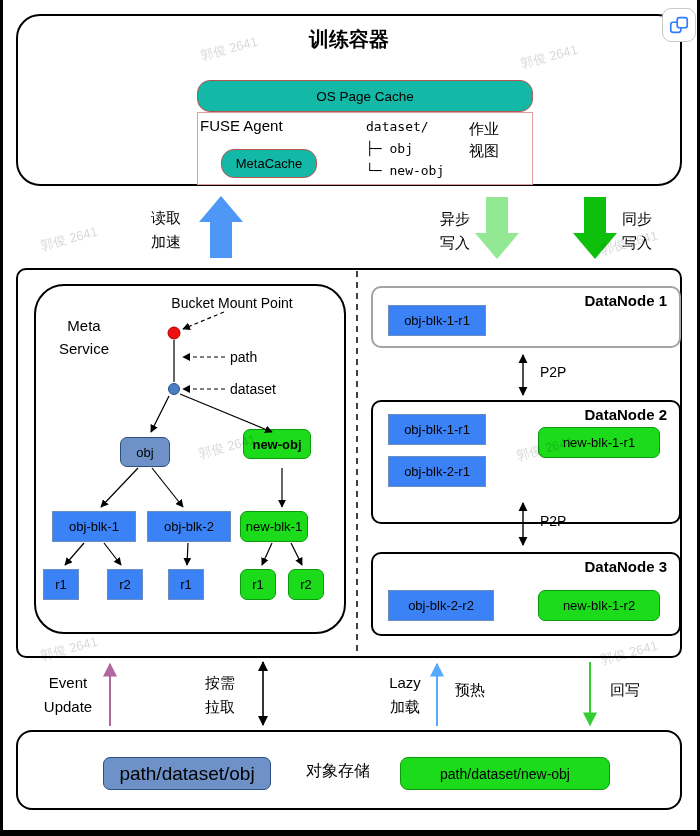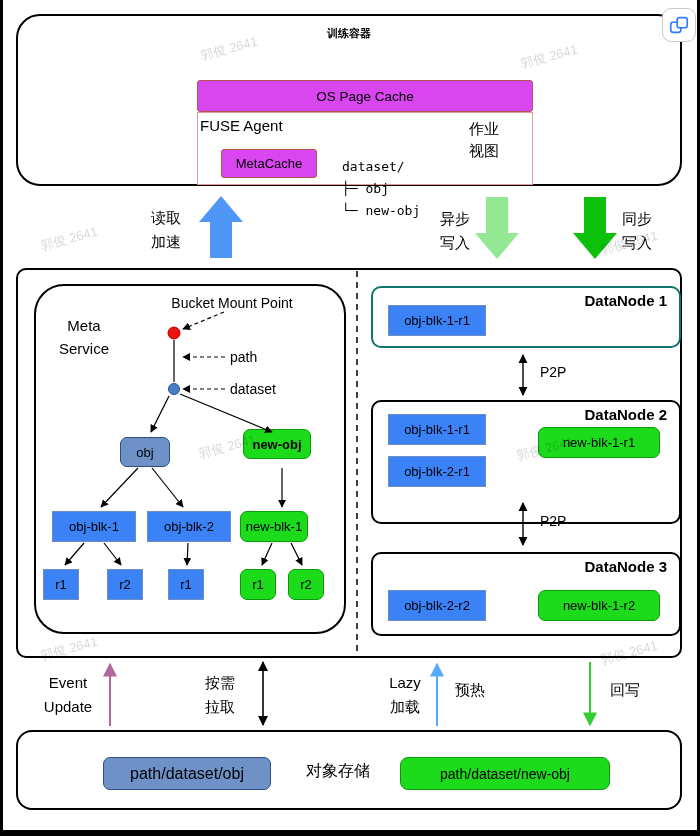"训练容器" div.lbl { font-size: 11px -> 20px }
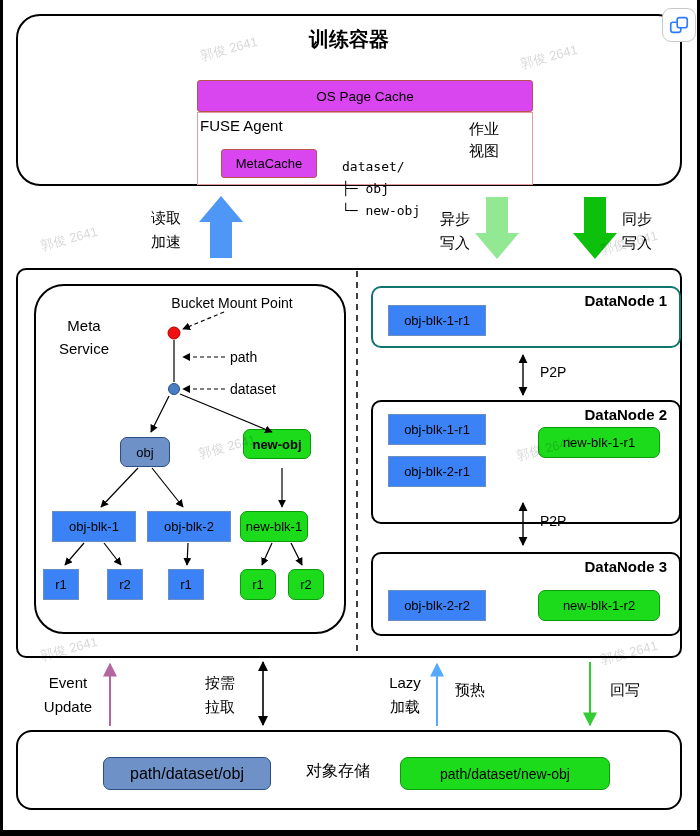"OS Page Cache" .pinknode { background: #d946ef -> #14b8a6; border-radius: 3px -> 13px }
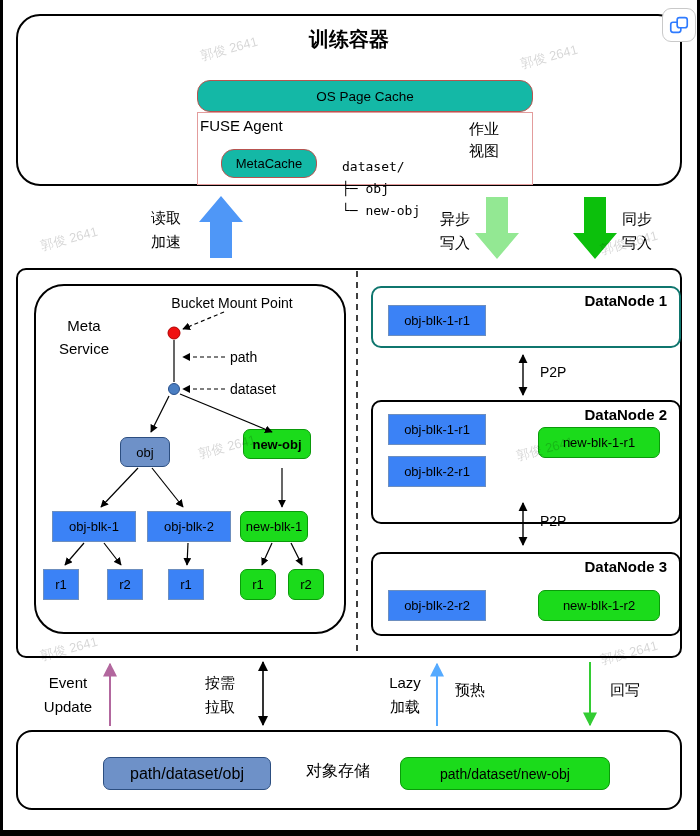"dataset/" div.tree { left: 324px -> 348px; margin-top: 40px -> none }
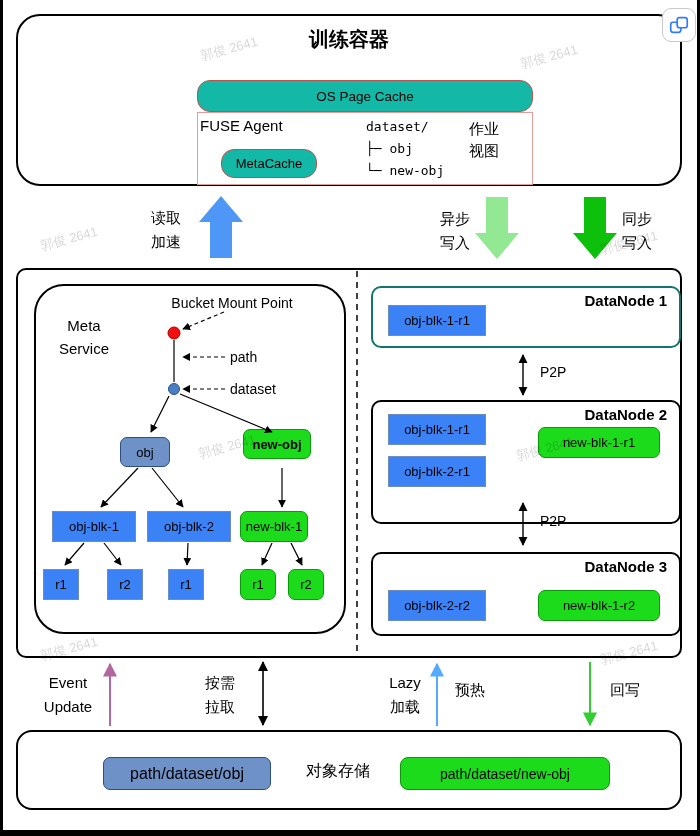"DataNode 1" div.lbl { border: 2px solid #0f766e -> 2px solid #a3a3a3 }
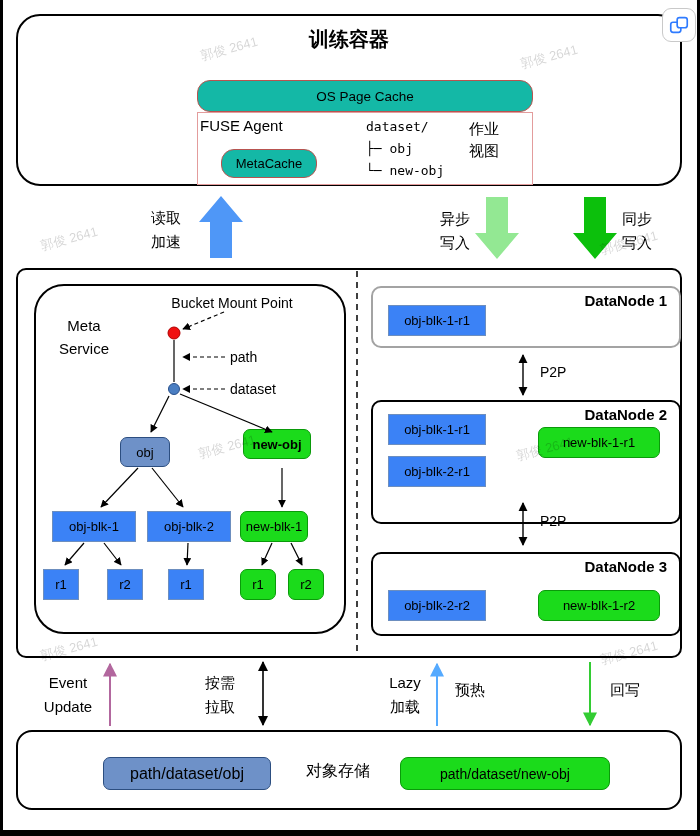"obj-blk-2-r2" div.node { width: 98px -> 106px }
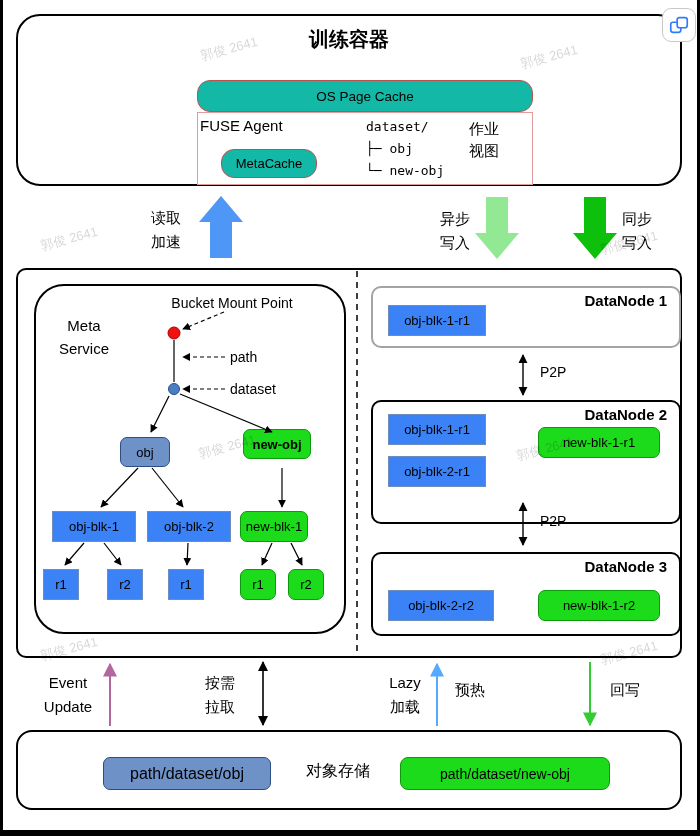"path/dataset/obj" div.node { font-size: 16px -> 19px }
